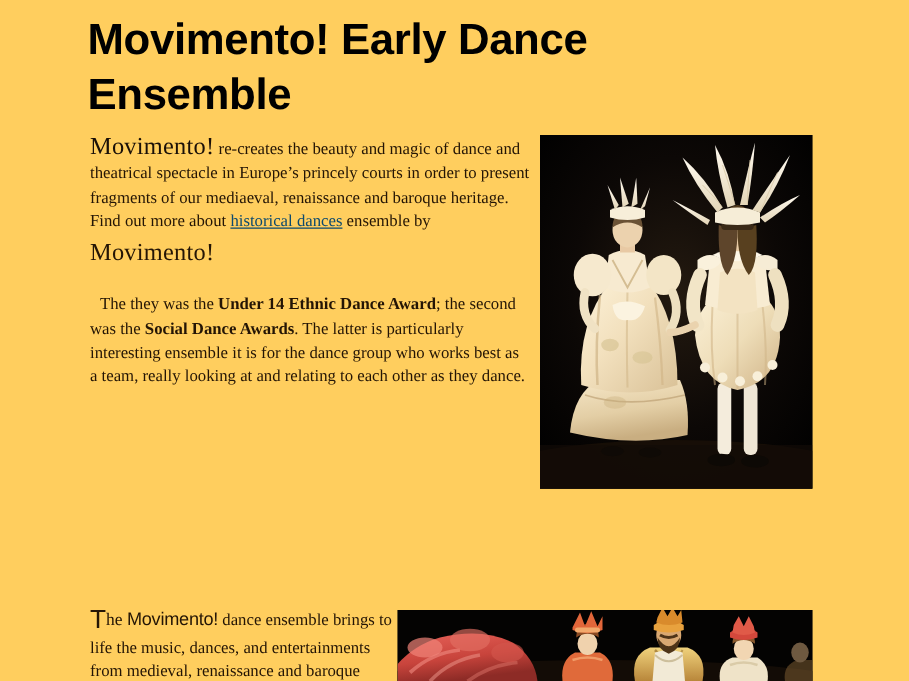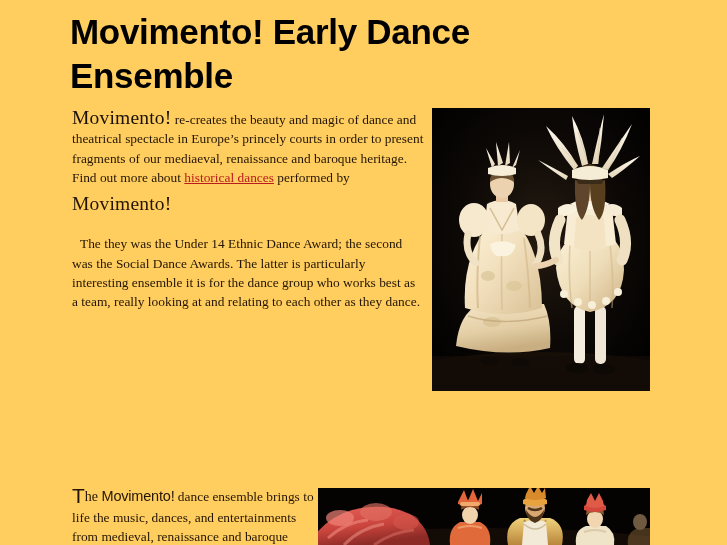"historical dances" a.inline-link { color: #b91c1c -> #0c4a6e }
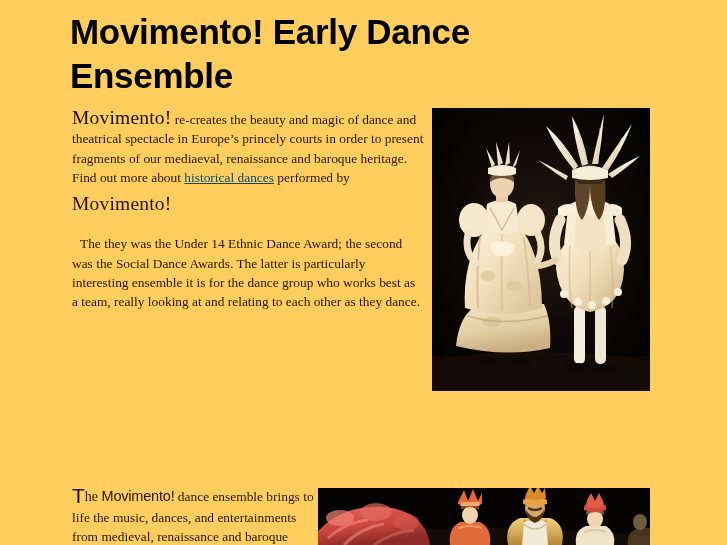"performed by" span { text: performed -> ensemble }
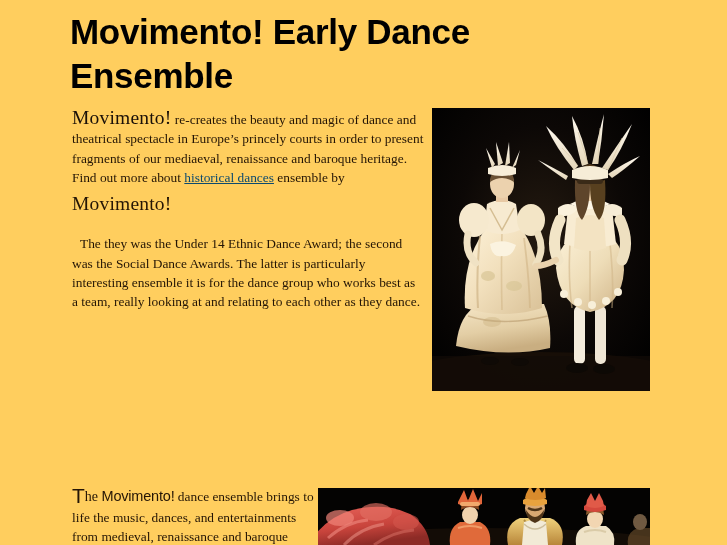"Under 14 Ethnic Dance Award" strong.bold { font-weight: normal -> bold }
